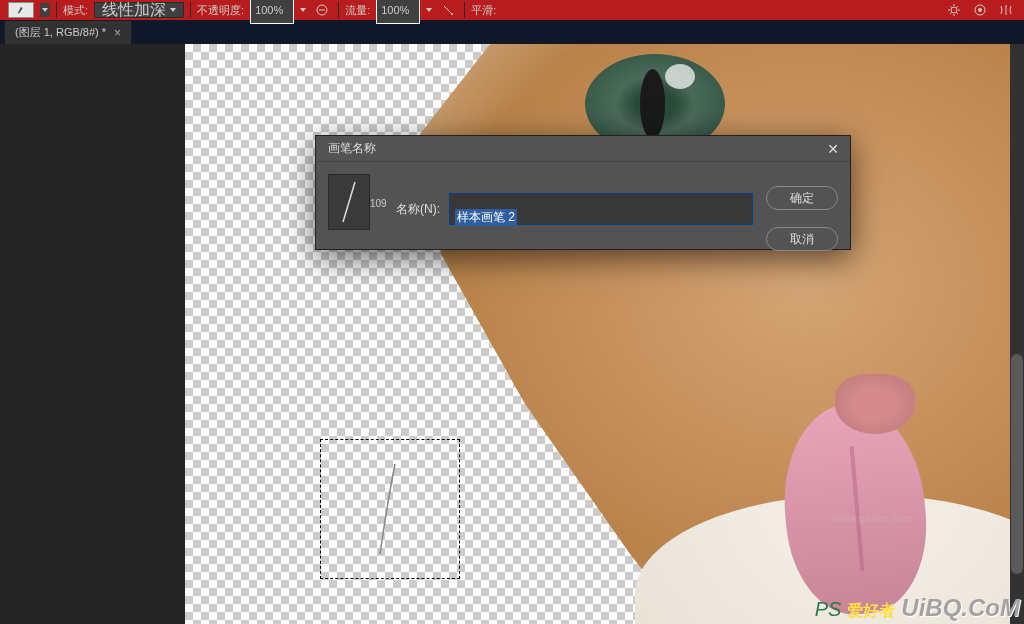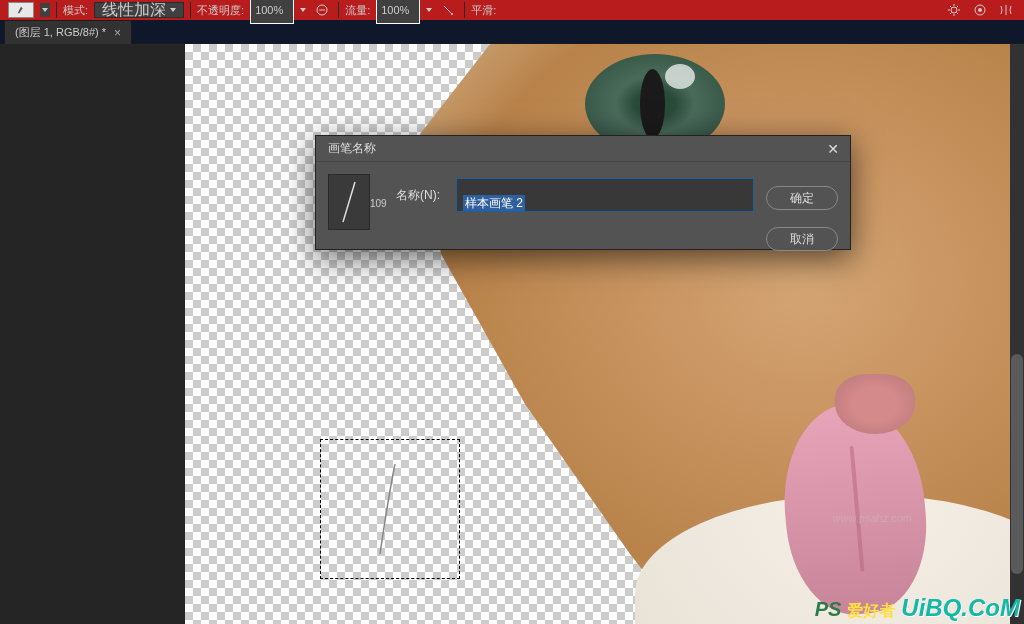"名称(N):" .name-section { gap: 16px -> 8px; margin-top: 4px -> 18px }
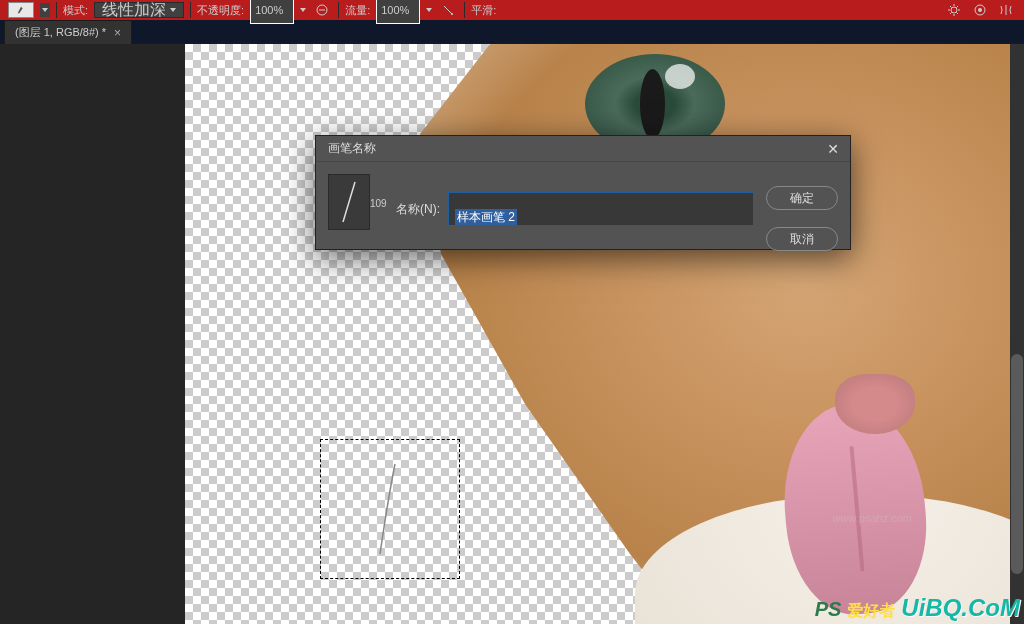"PS" .wm-ps { font-weight: bold -> normal }
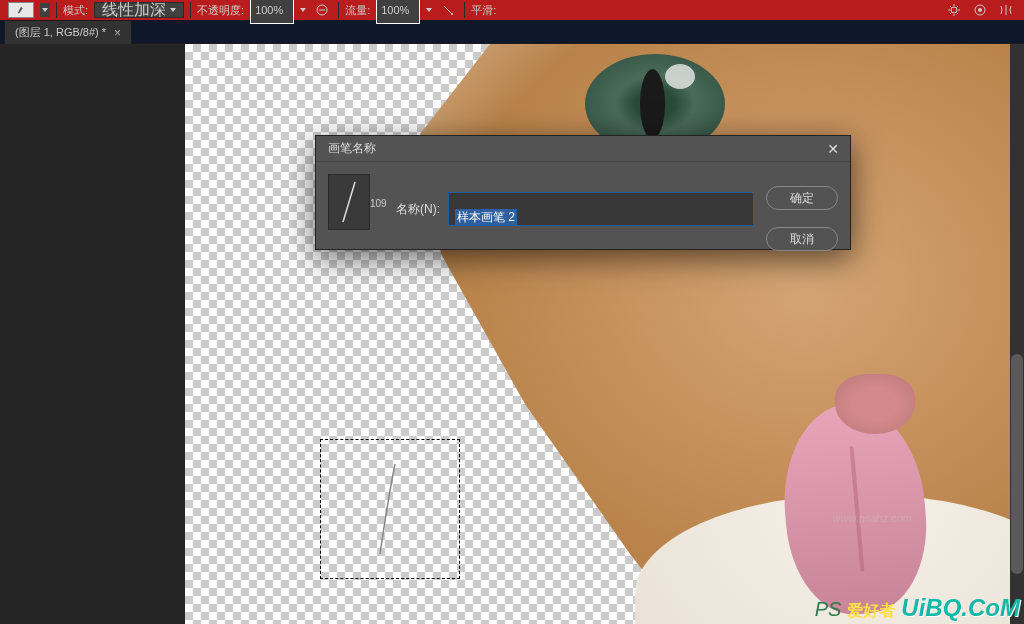"UiBQ.CoM" .wm-url { color: #14b8a6 -> #a3a3a3 }
